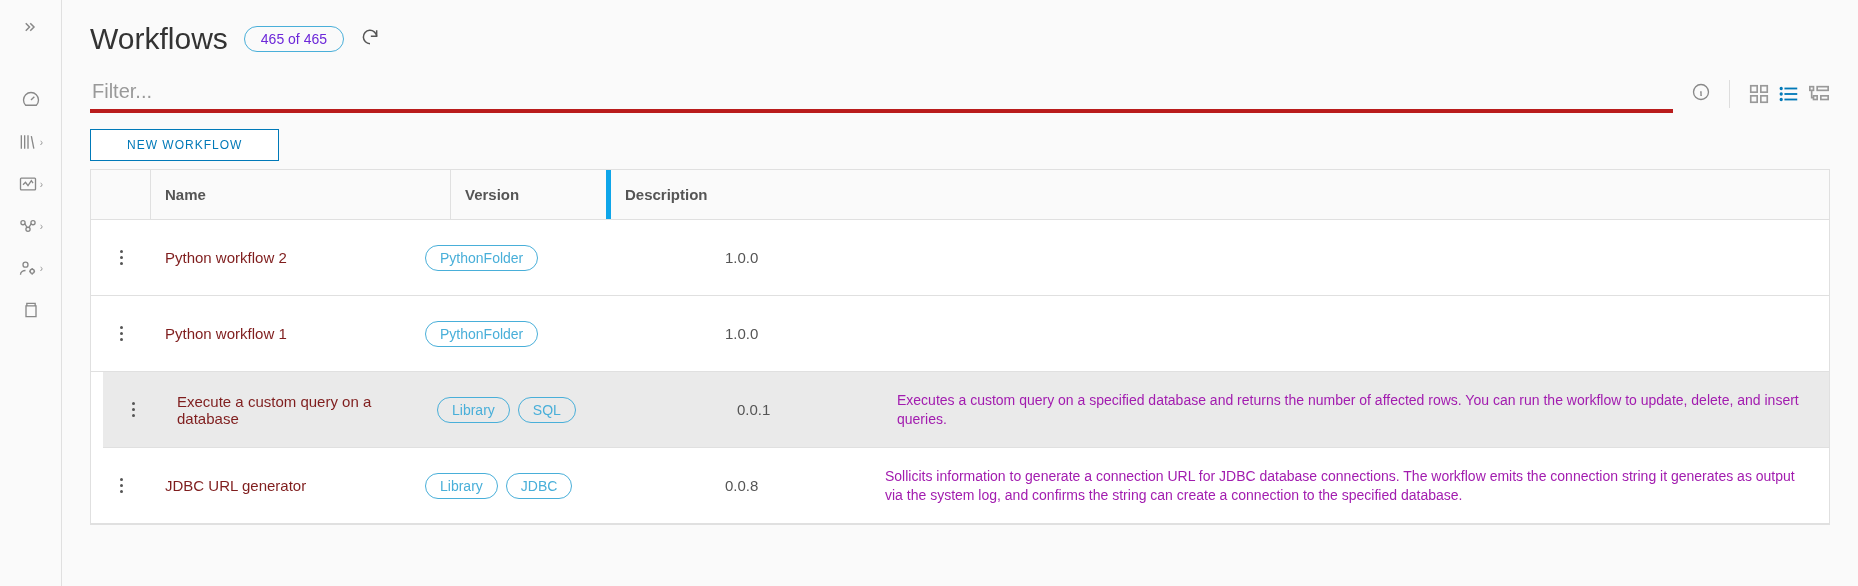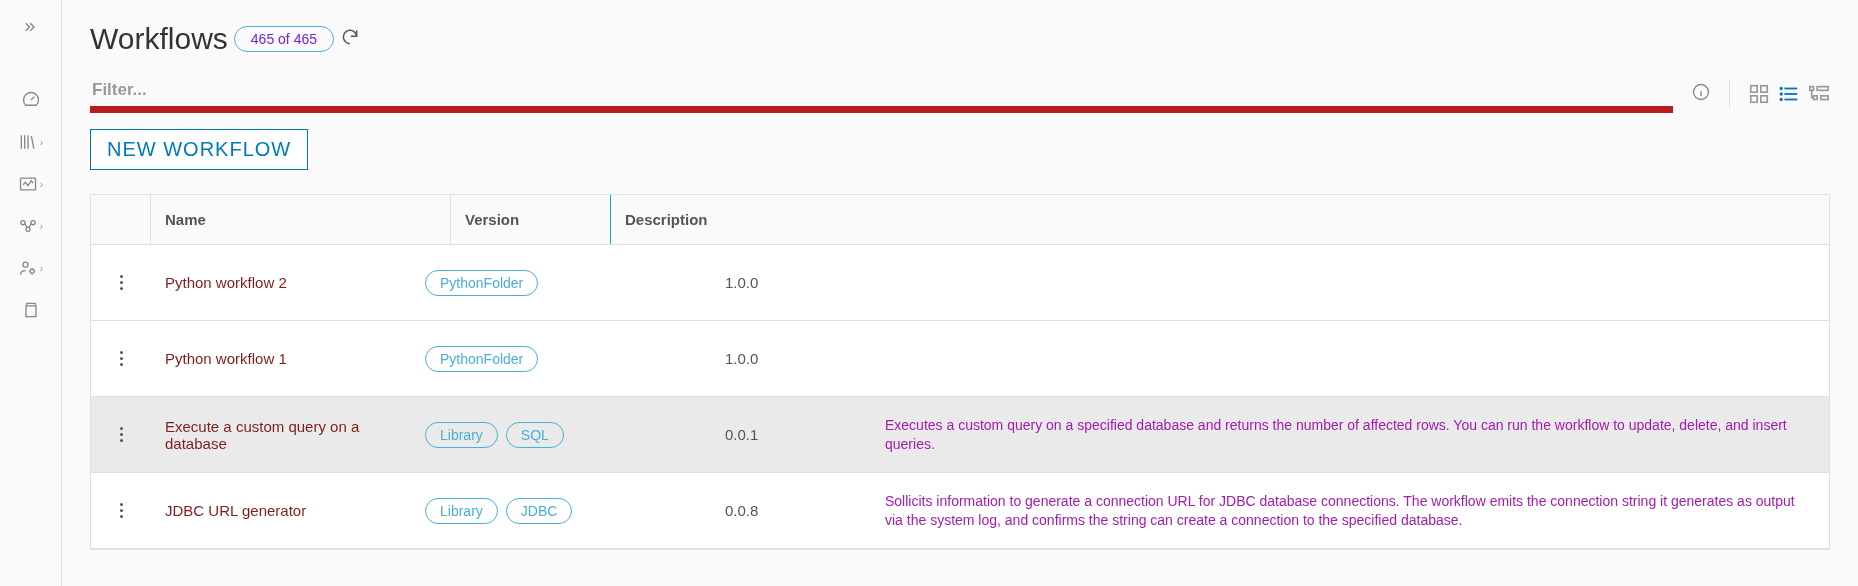"Workflows" .header-row { gap: 6px -> 16px }
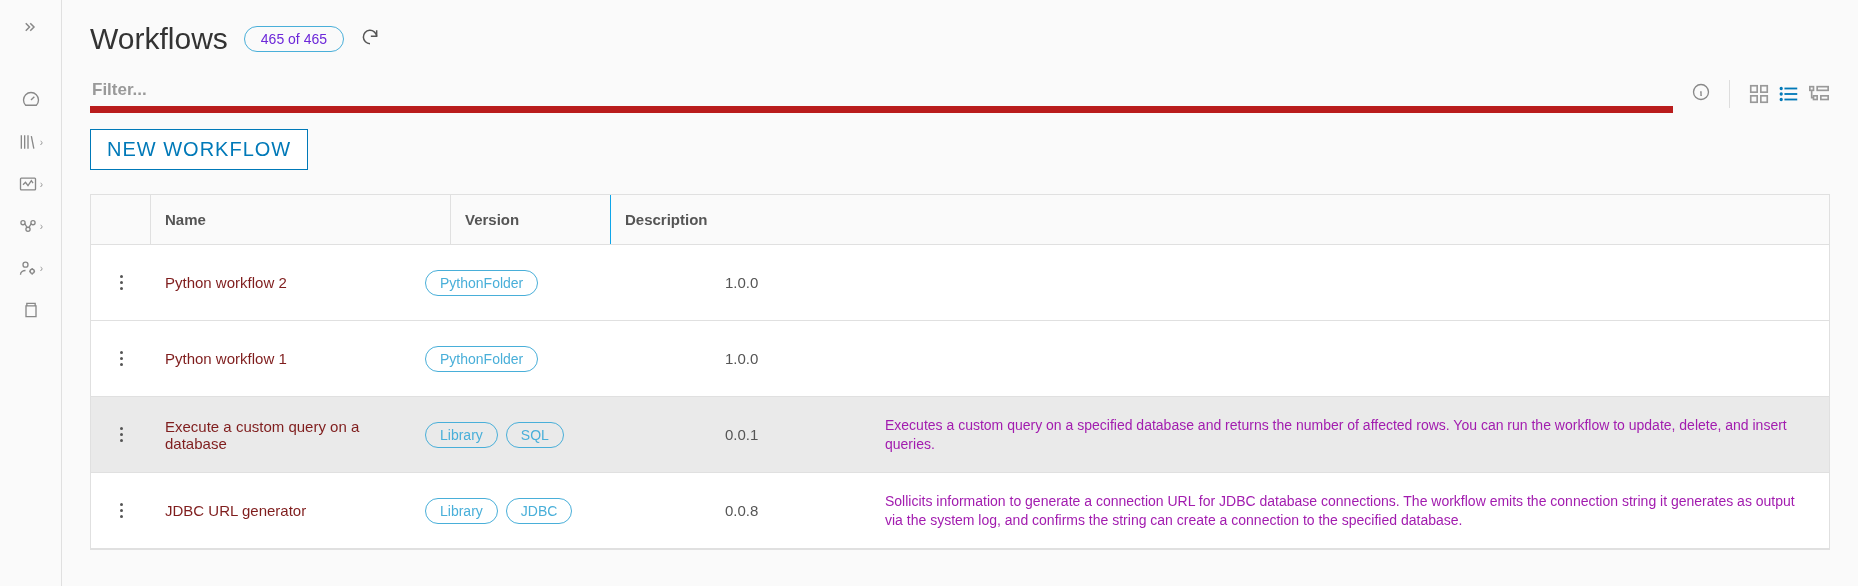"Filter..." .filter-input { border-bottom: 7px solid #b91c1c -> 4px solid #b91c1c; font-size: 17px -> 20px; font-weight: bold -> none }
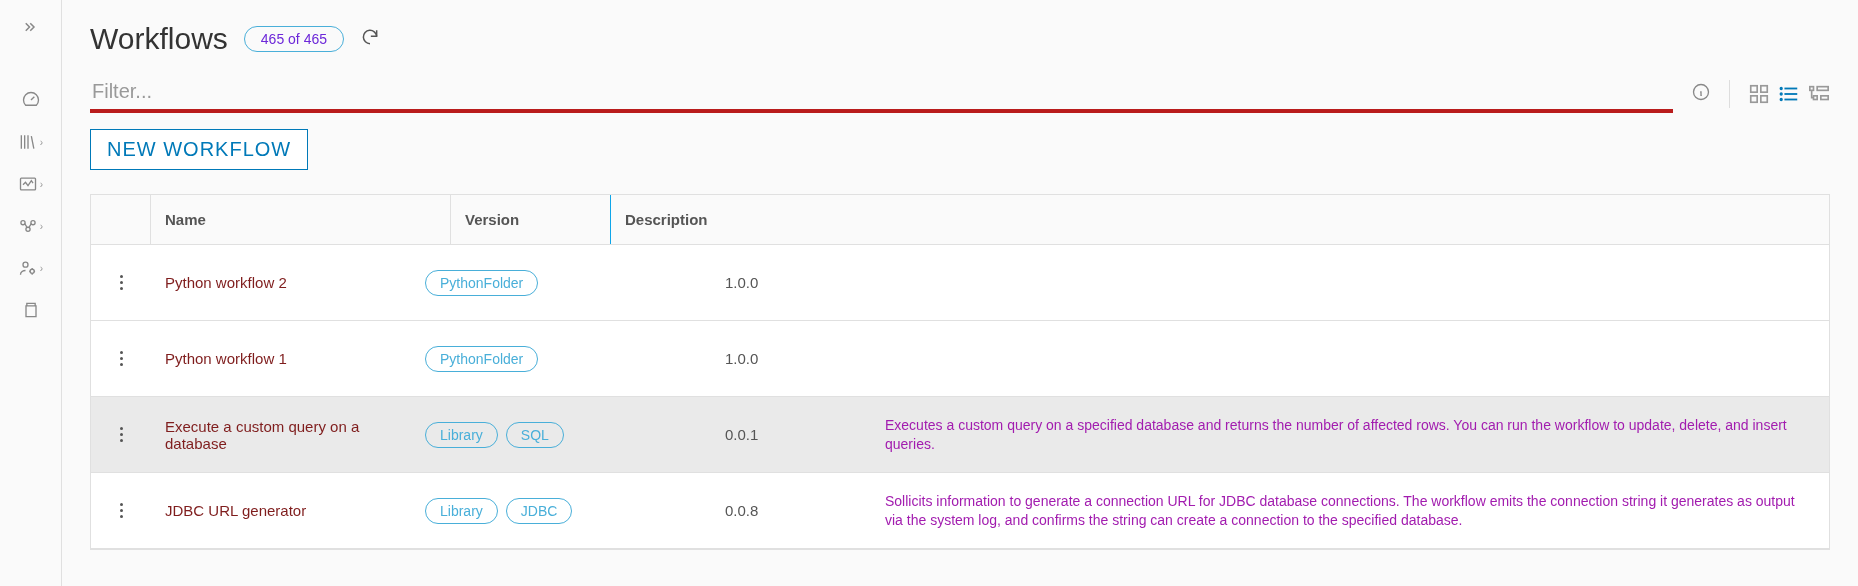"NEW WORKFLOW" .new-wf-btn { font-size: 20px -> 12px; margin-bottom: 24px -> 8px; padding: 8px 16px -> 8px 36px }
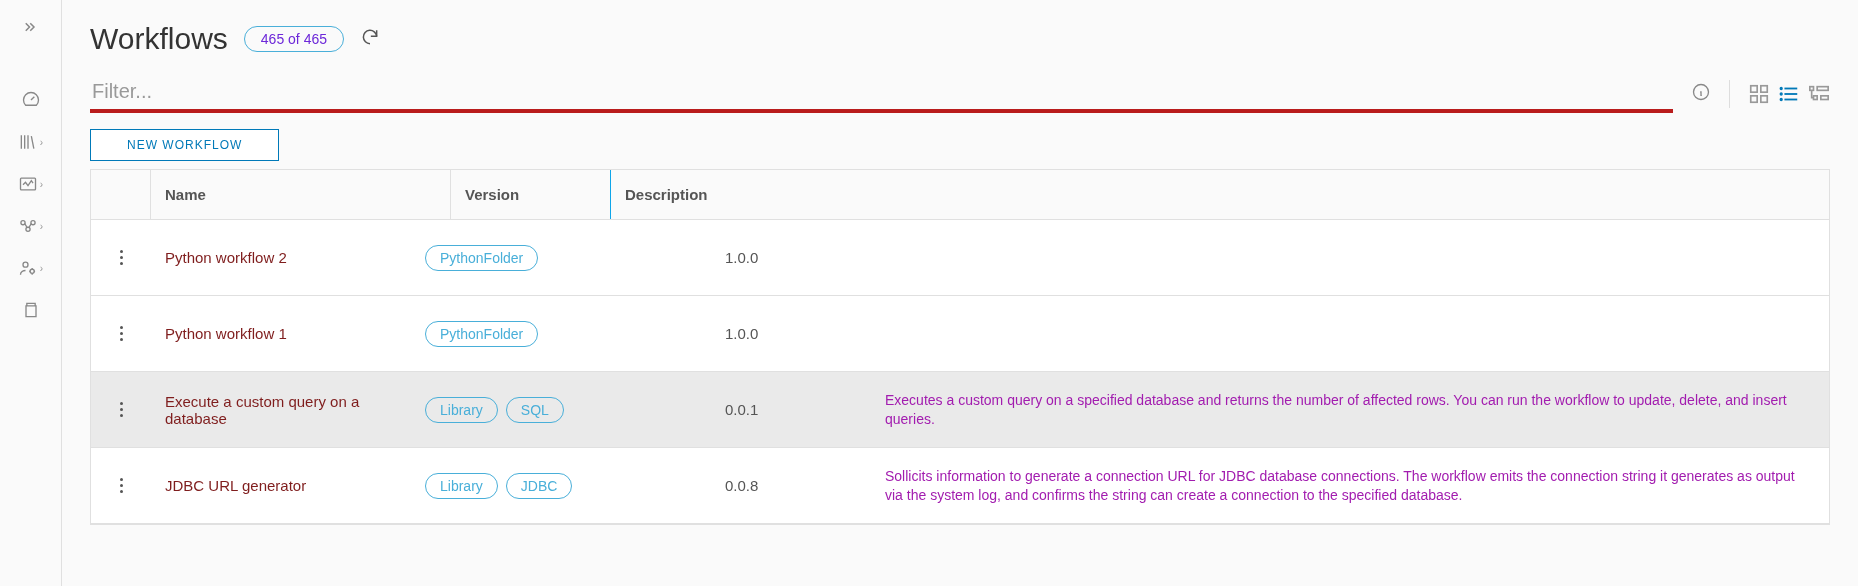"Version" .col-version { border-right: 1px solid #0ea5e9 -> 5px solid #0ea5e9 }
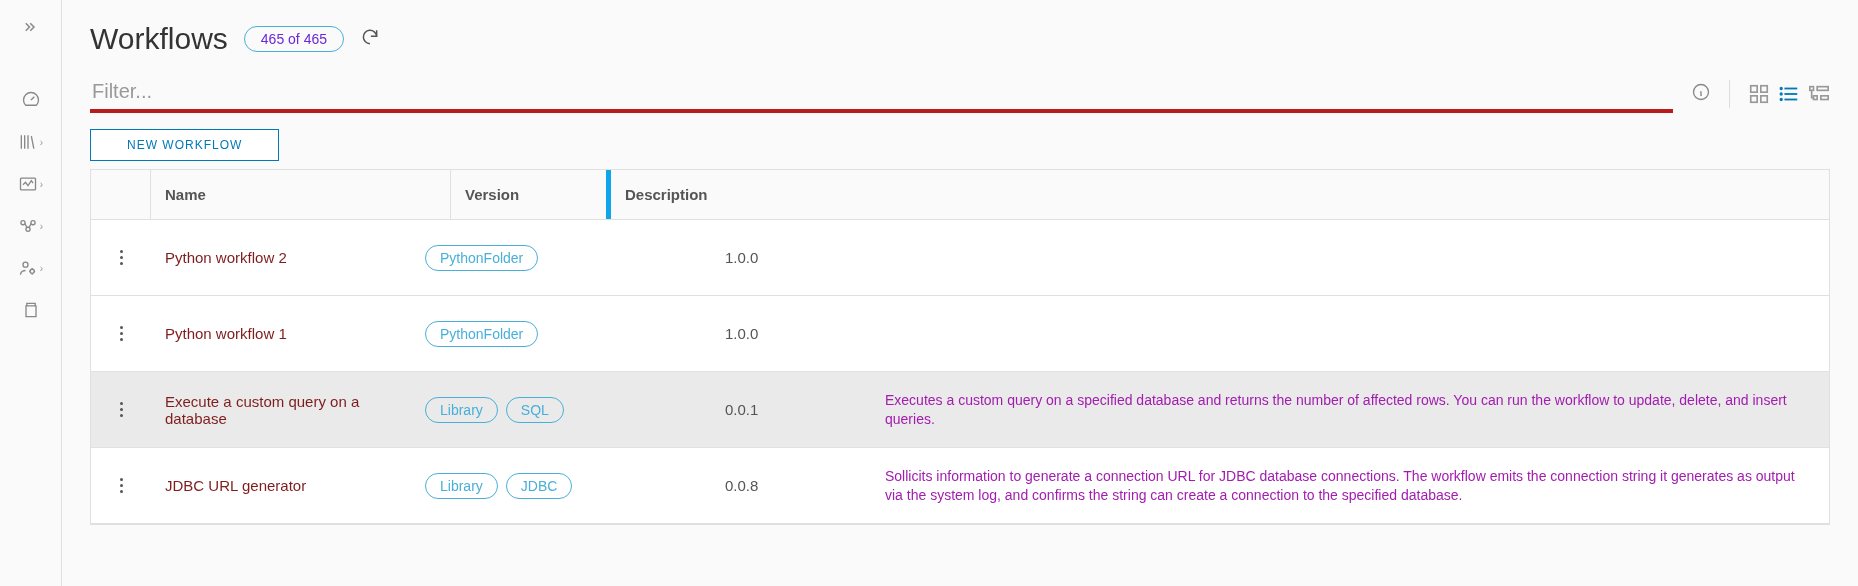"Execute a custom query on" .trow.selected { margin-left: none -> 12px }
